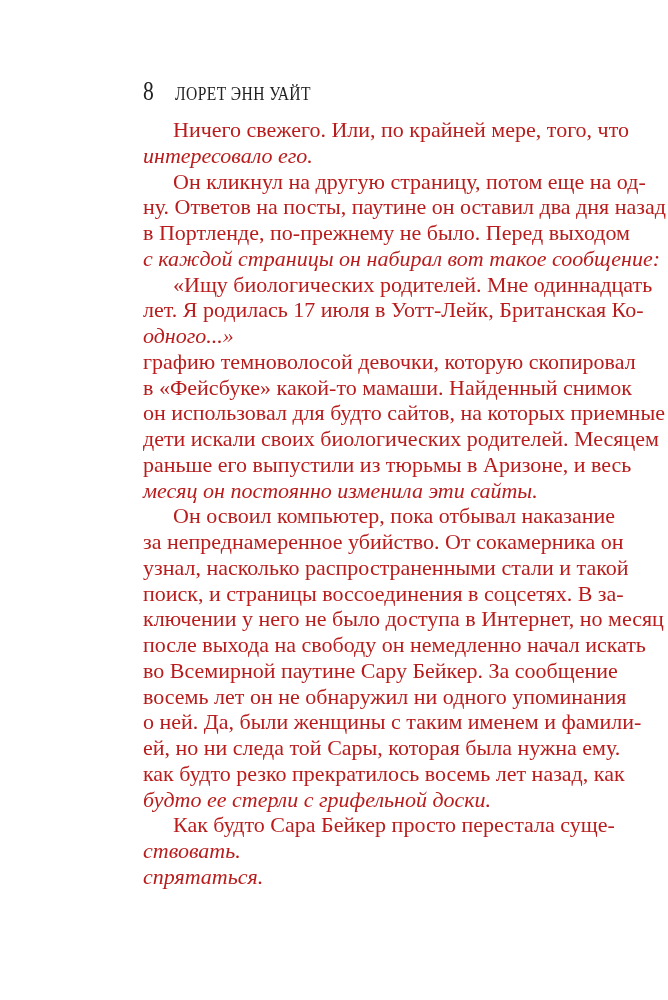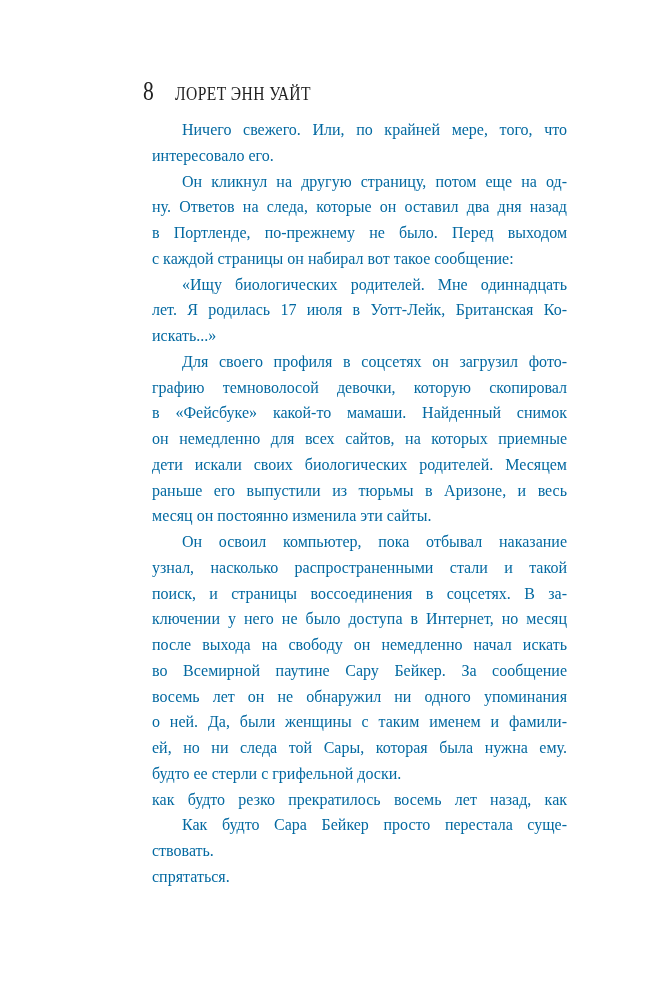"Ничего свежего. Или, по крайней" .body-text { color: #0369a1 -> #b91c1c; font-size: 16px -> 22px; left: 9px -> 0 }
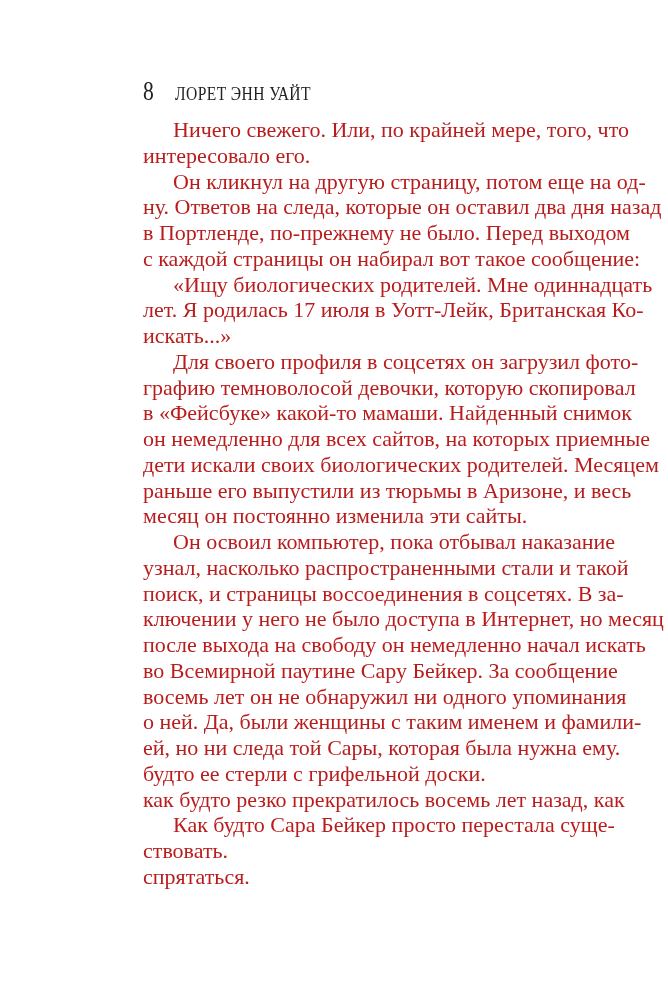"интересовало его." .line.last { font-style: none -> italic }
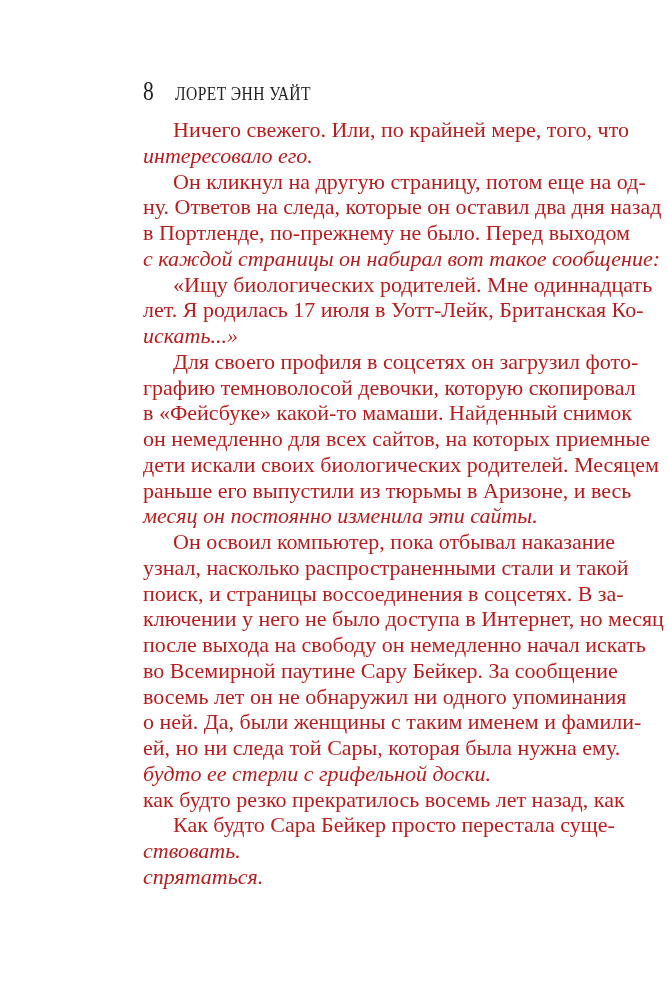"ну. Ответов на следа, которые" span.line { text: следа, которые -> посты, паутине }
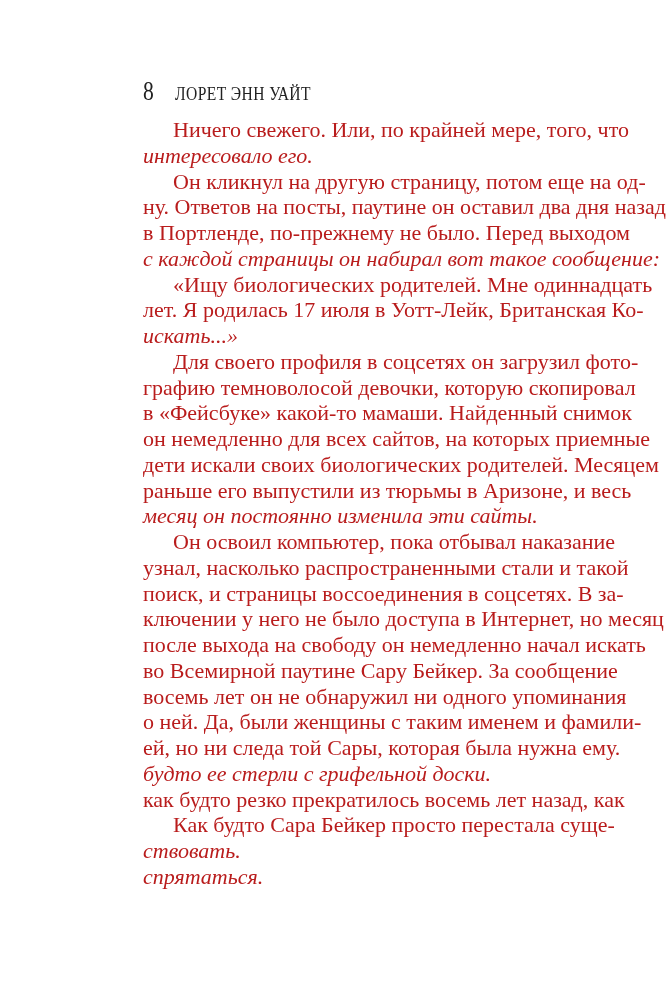"искать...»" span.line { text: искать -> одного }
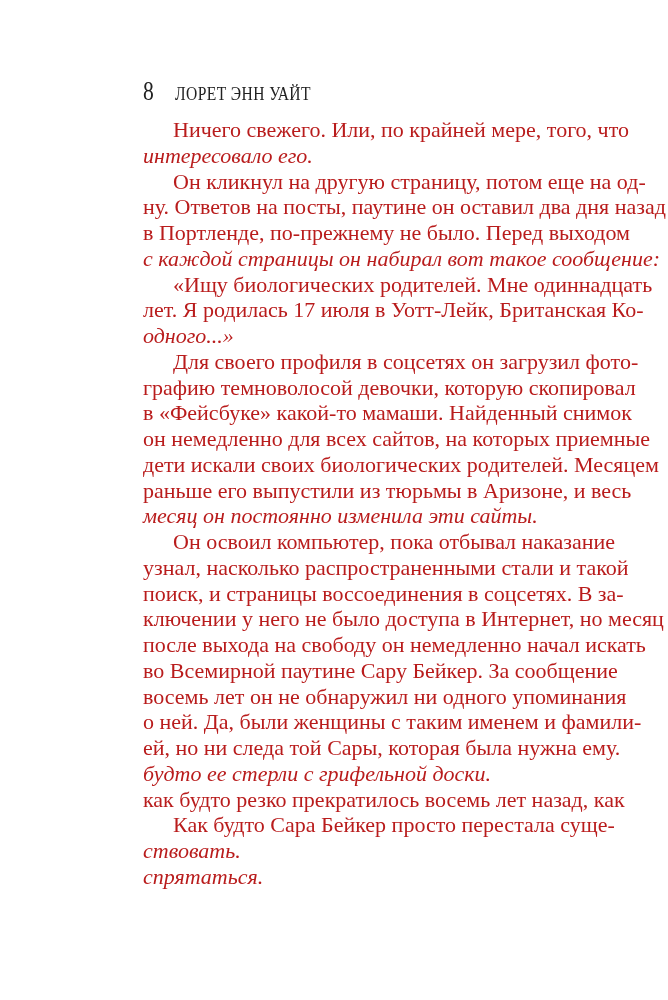"Для своего профиля в соцсетях" span.line { html: <span>Для своего профиля в соцсетях он загрузил фото-</span> -> none }
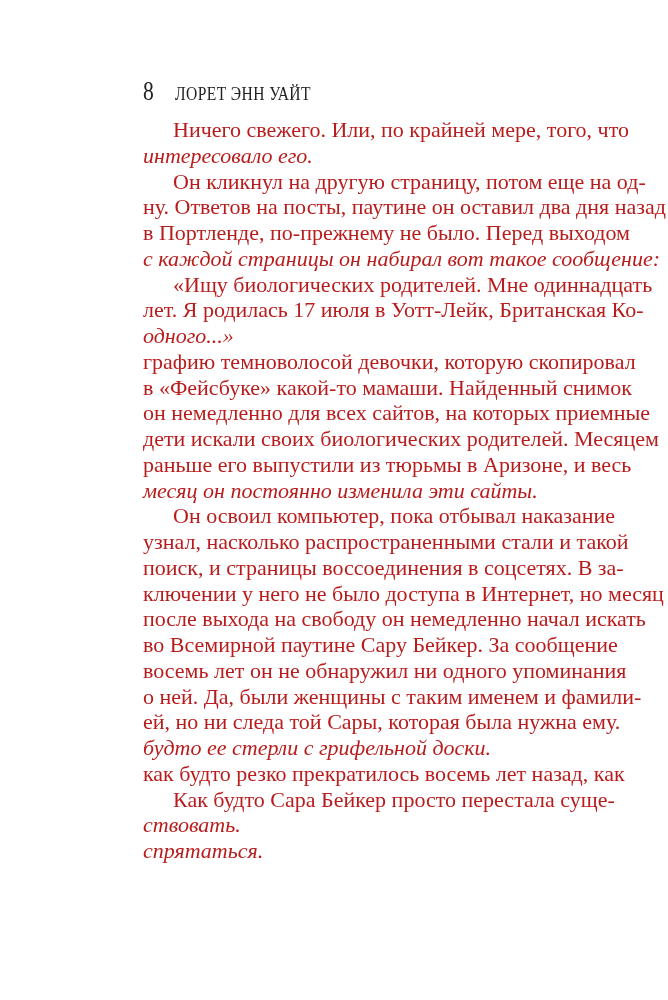"он немедленно для всех сайтов," span.line { text: немедленно для всех -> использовал для будто }
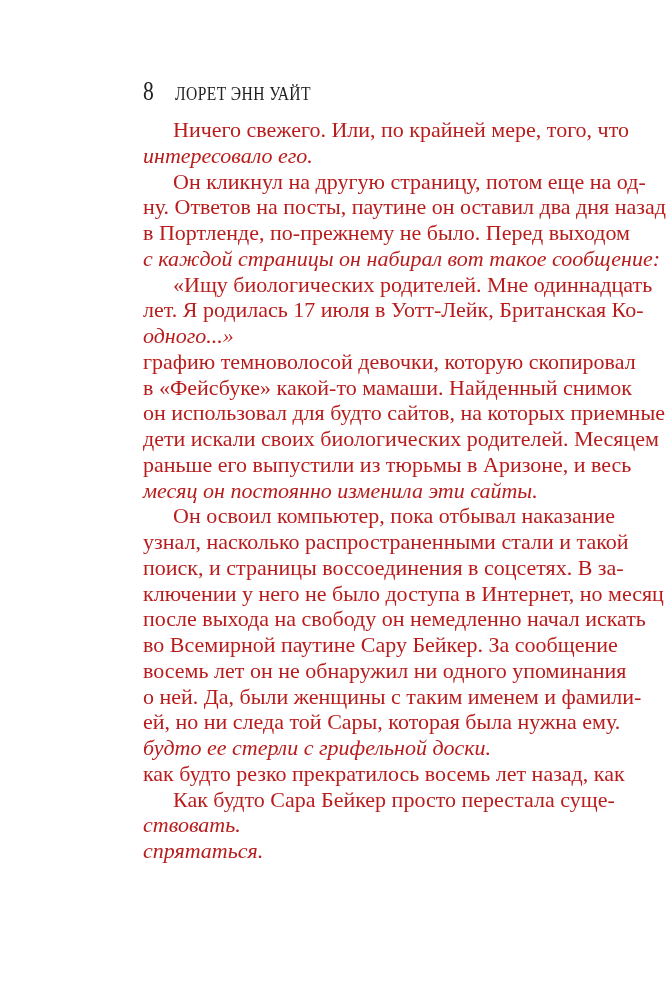"за непреднамеренное убийство. От" span.line { html: none -> <span>за непреднамеренное убийство. От сокамерника он</span> }
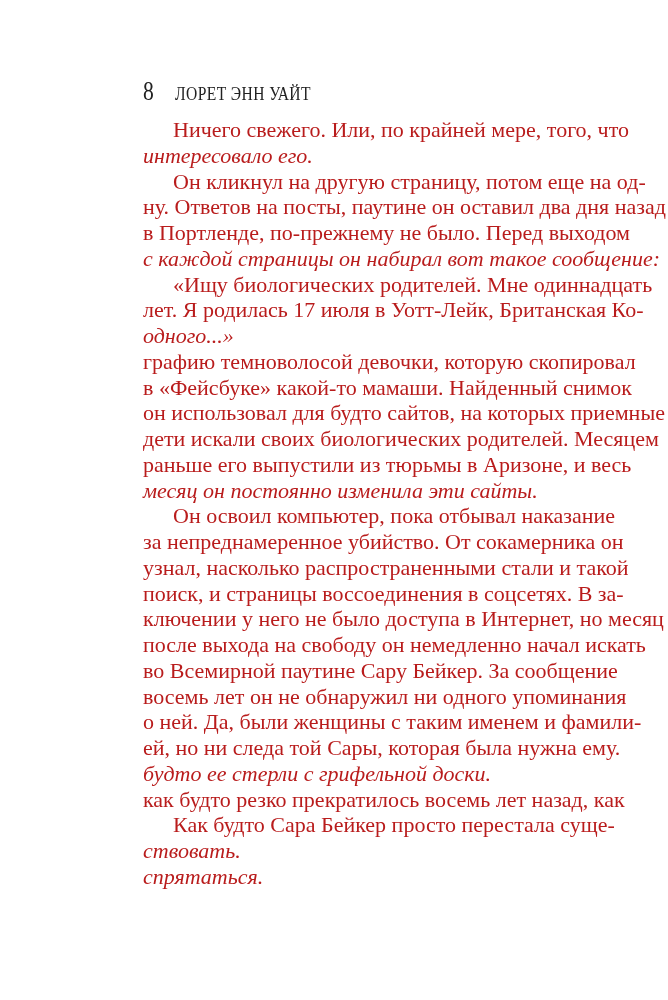"будто ее стерли с грифельной" span.line { order: before "как будто резко прекратилось восемь" -> after "как будто резко прекратилось восемь" }
